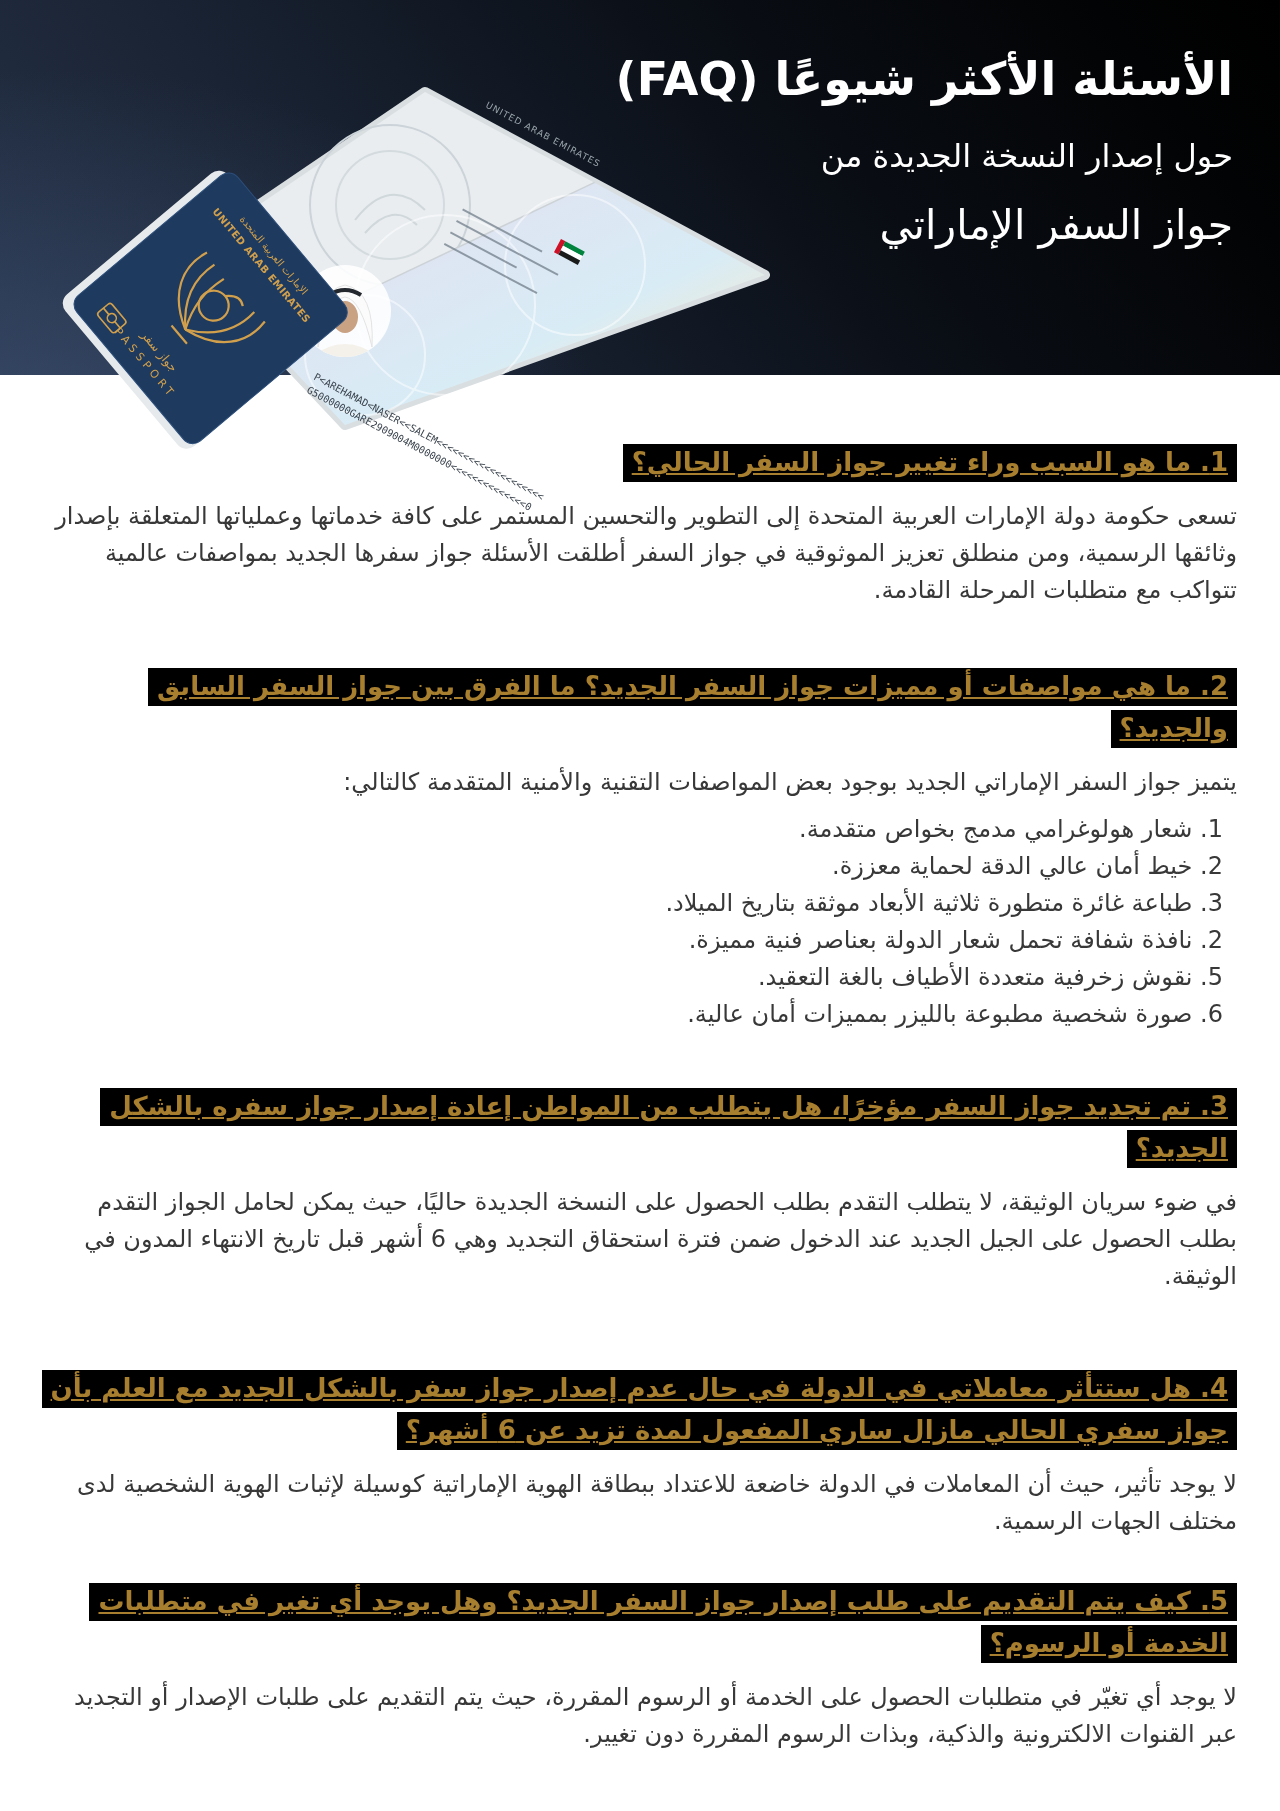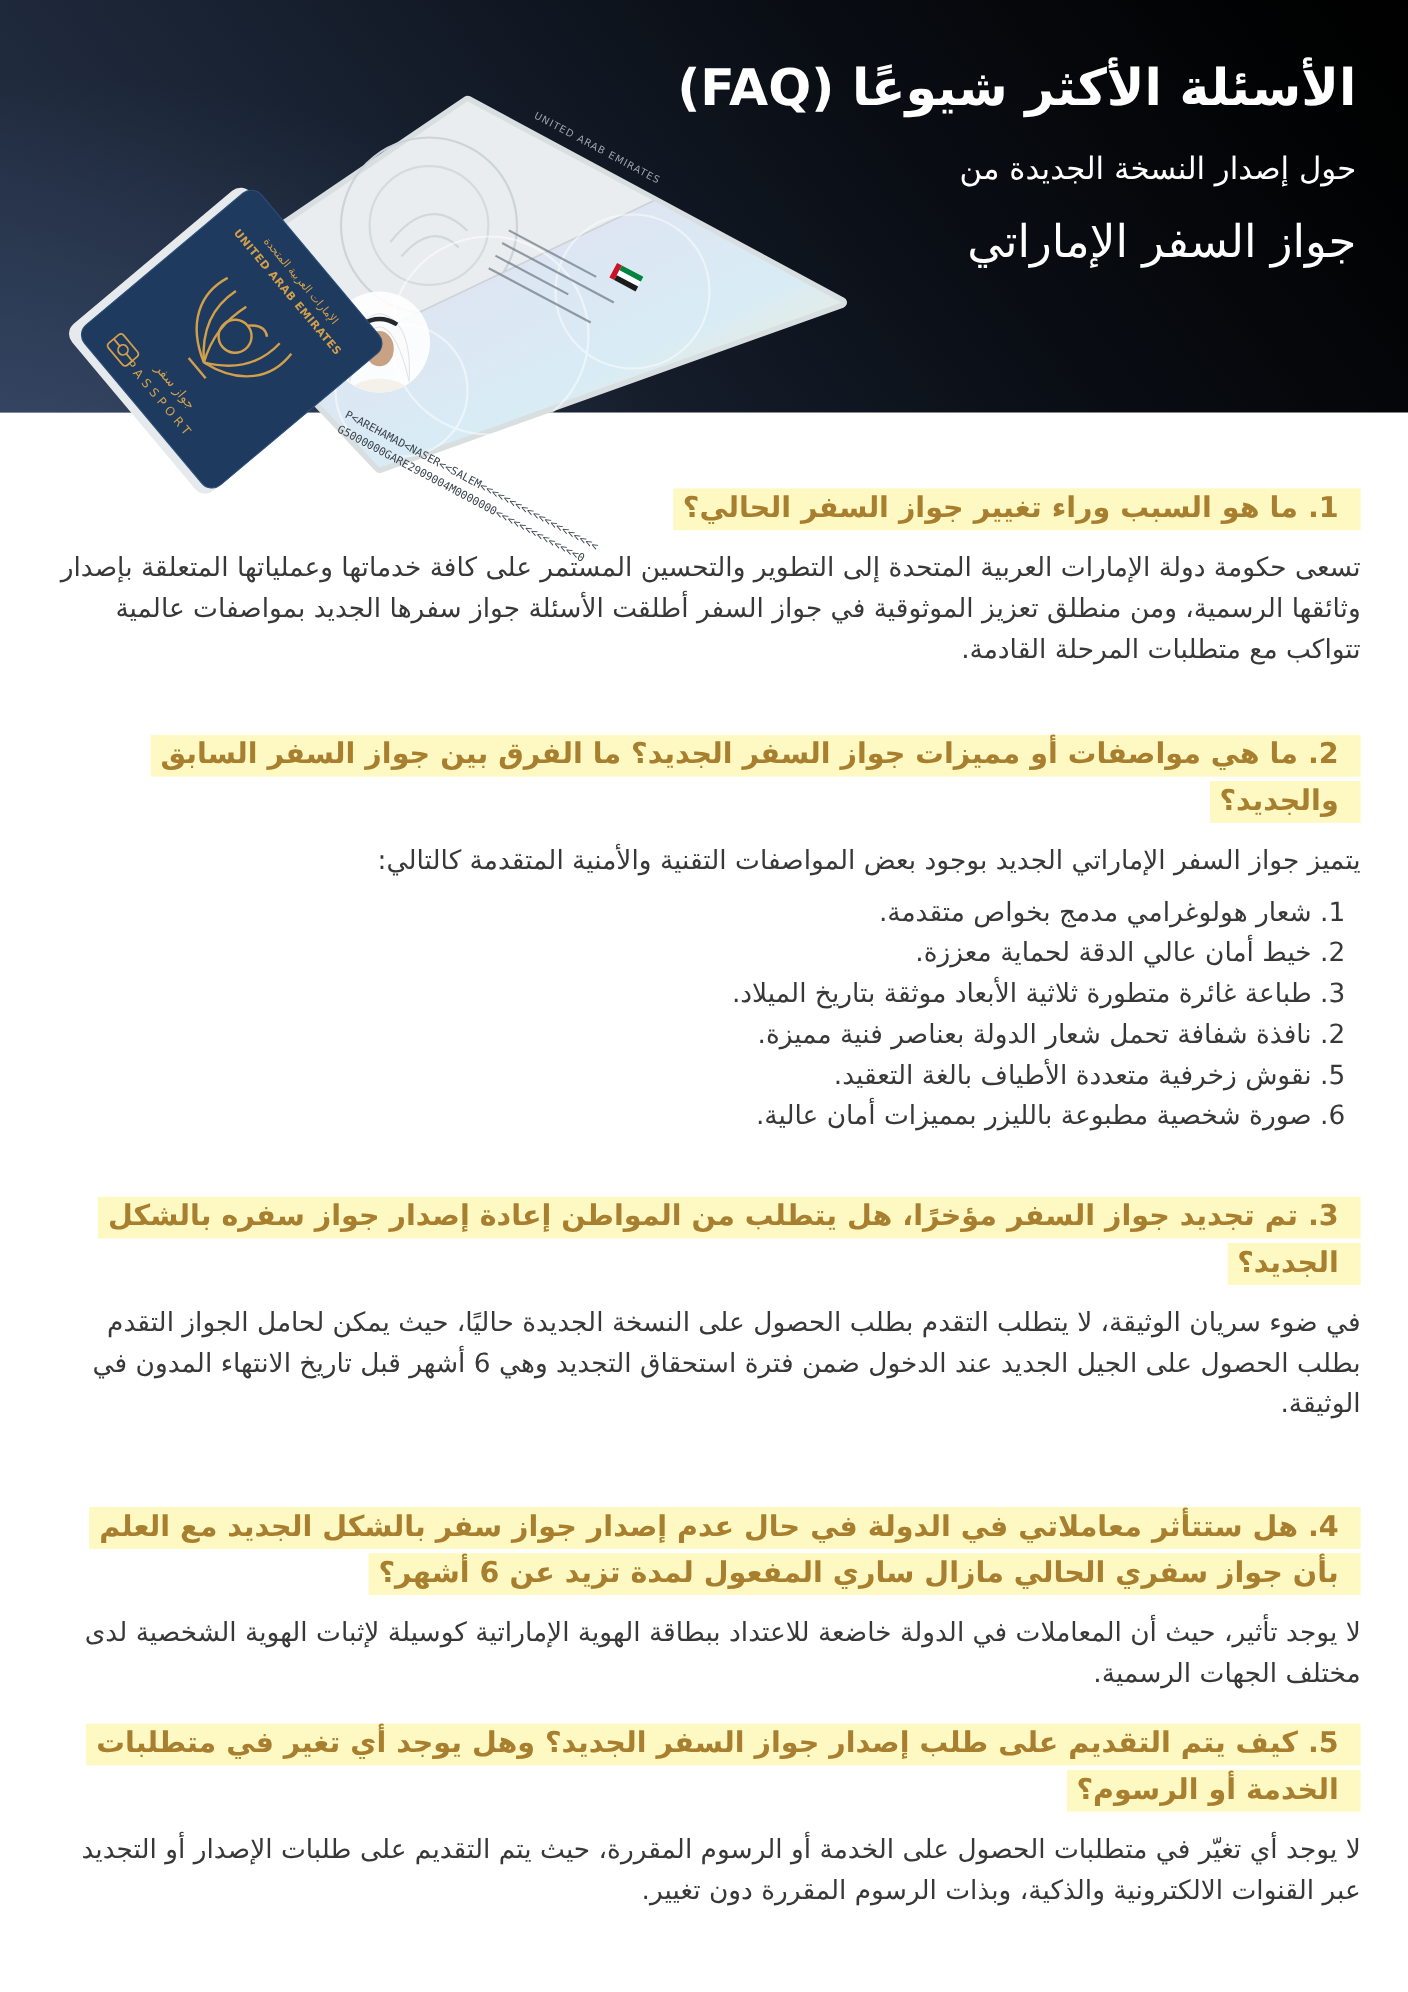"حول إصدار النسخة الجديدة من" .hdr-sub1 { font-size: 28px -> 32px }
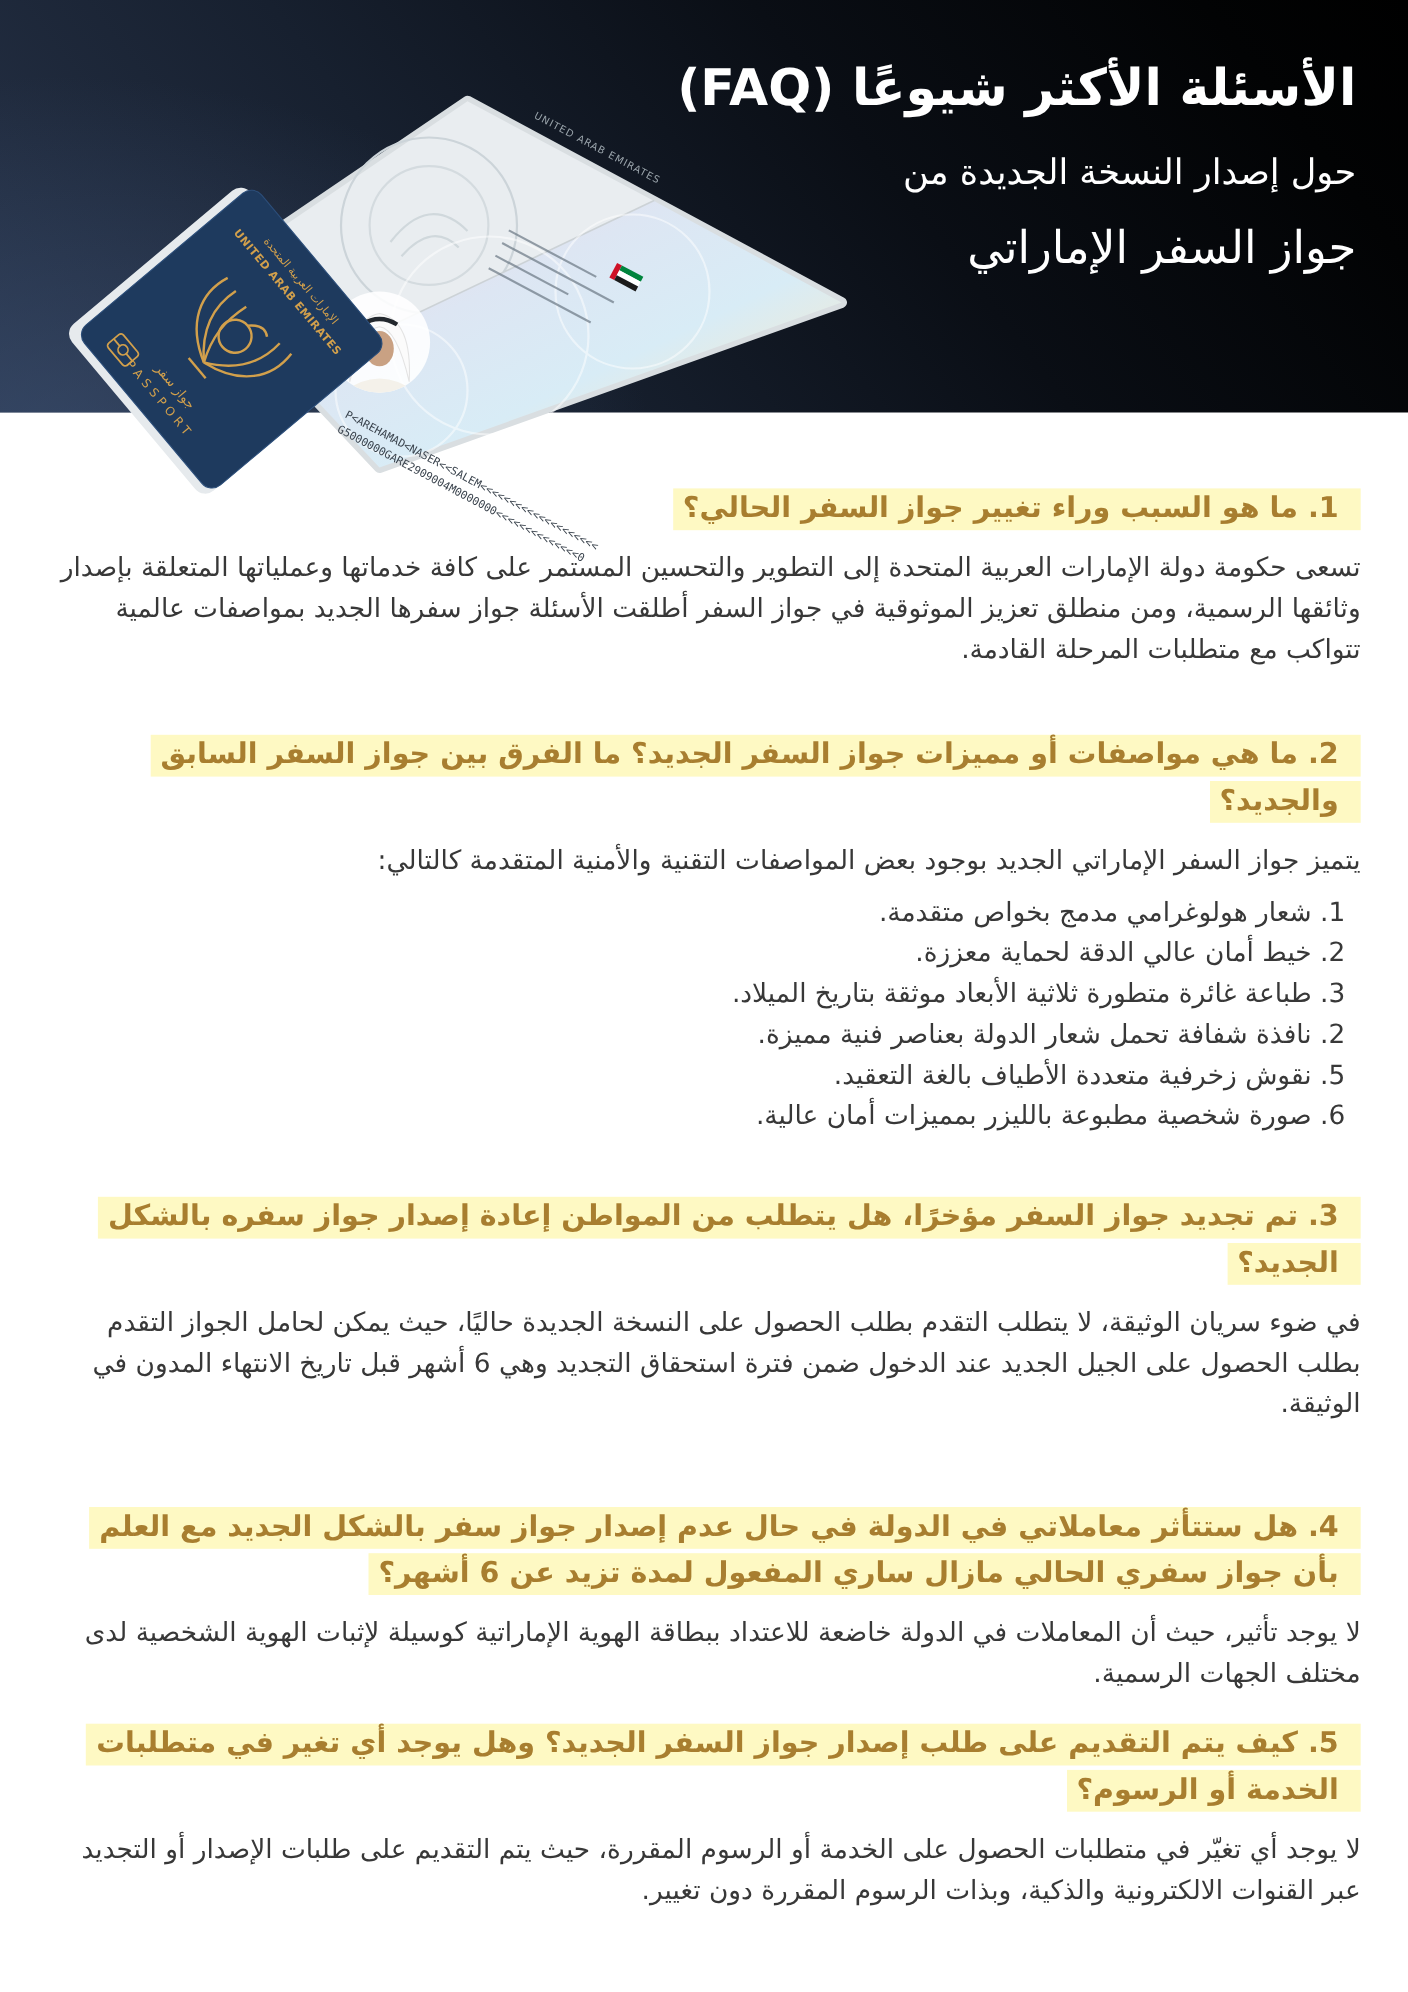"1. ما هو السبب وراء" .faq-q .hl { background: #fef9c3 -> #000000; padding: 3px 20px 5px 9px -> 3px 9px 5px 9px; text-decoration: none -> underline }
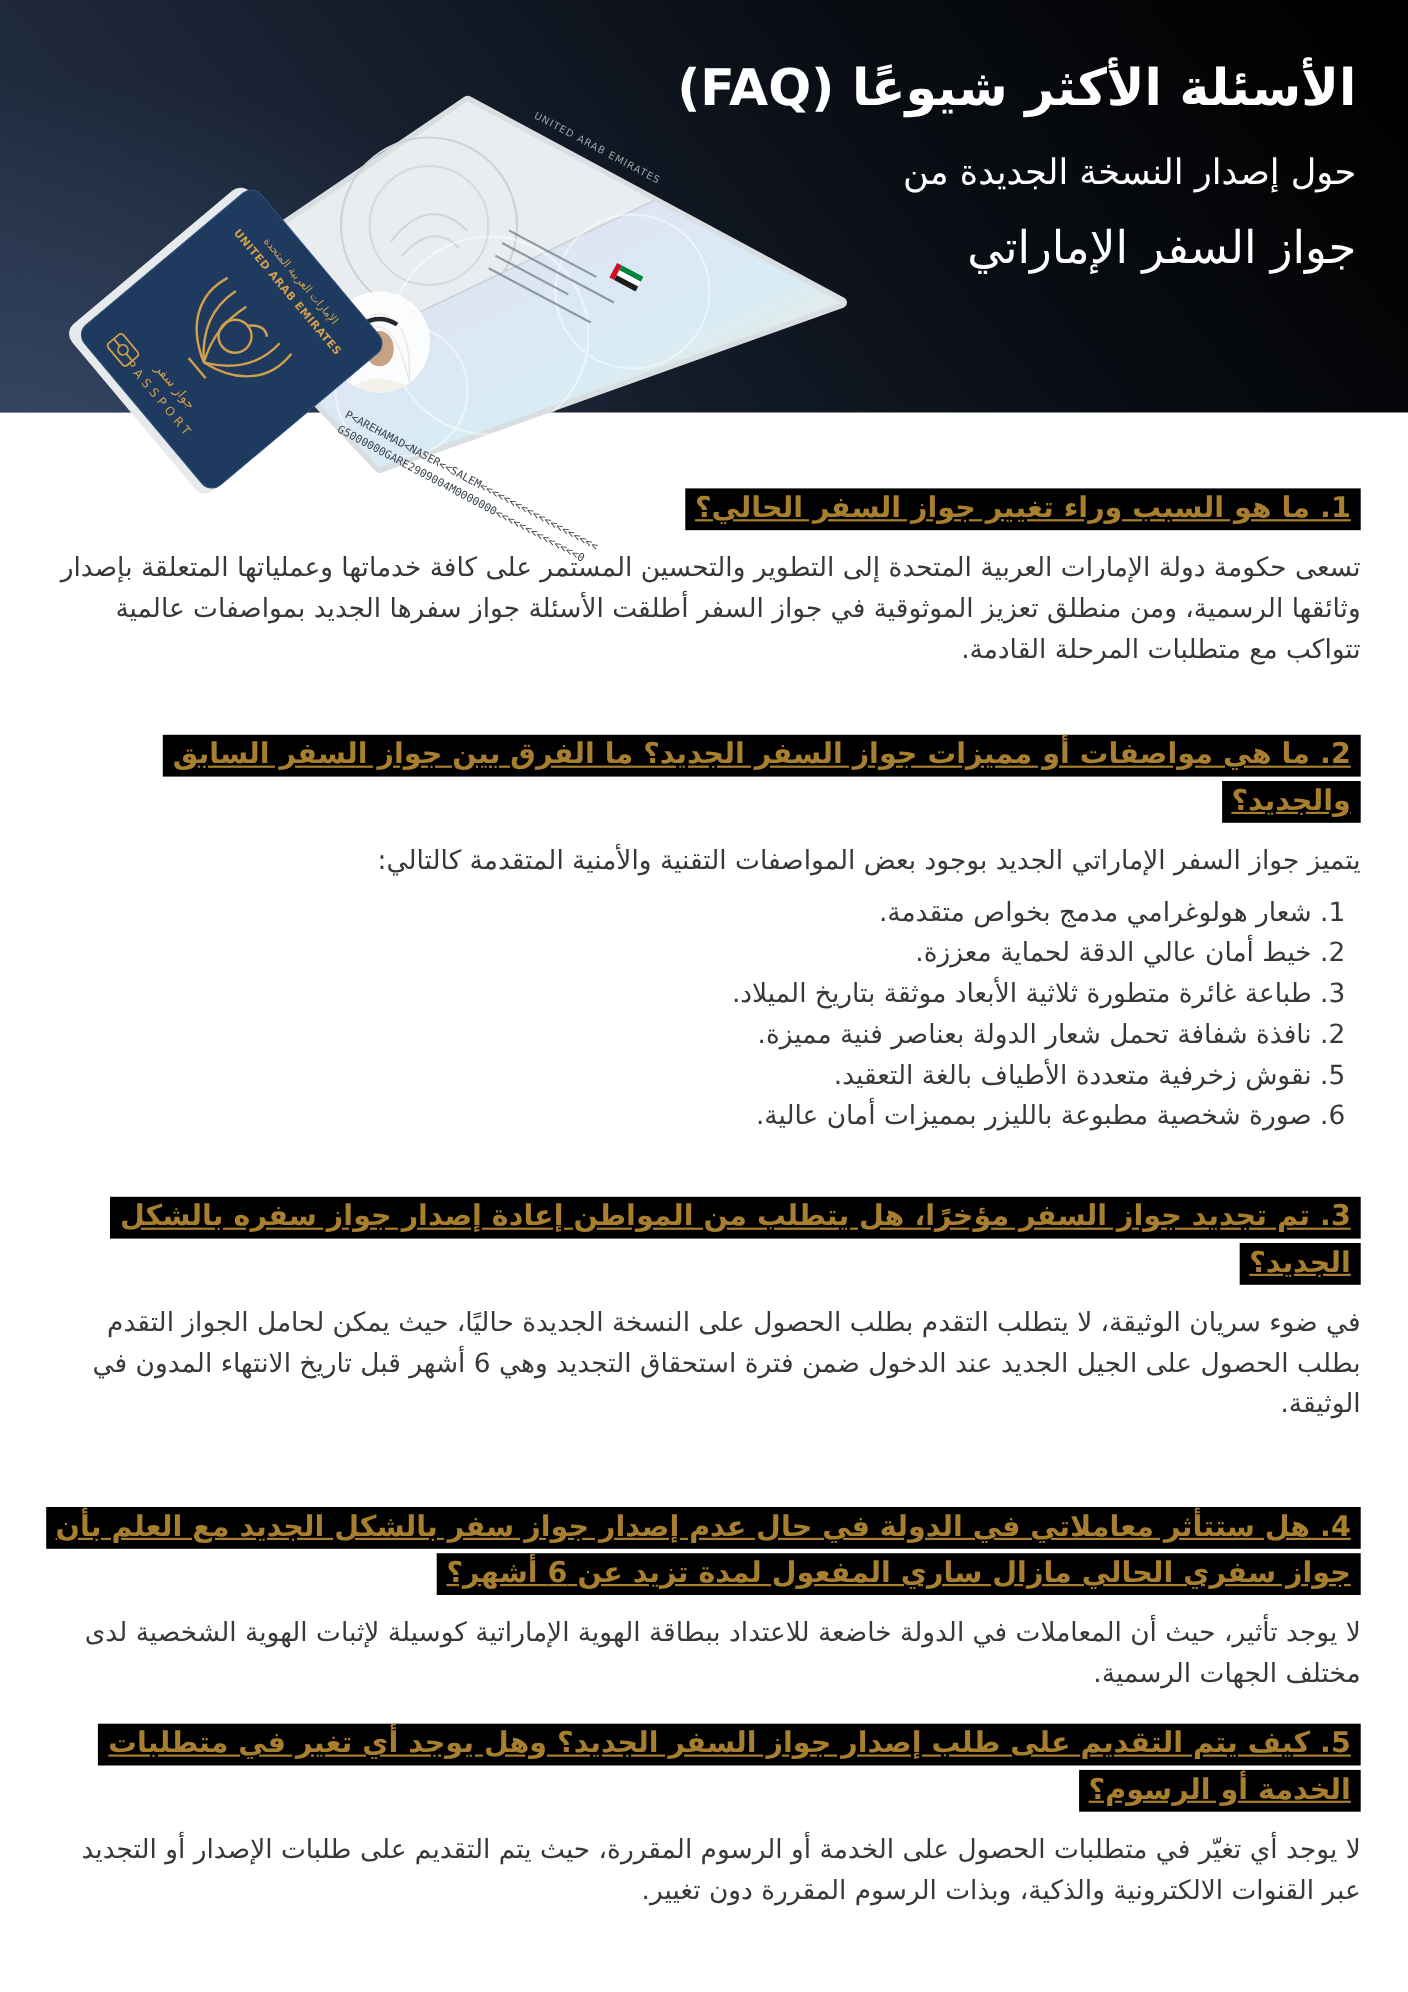"5. كيف يتم التقديم على" .sec5 { margin-top: 24px -> 40px }
